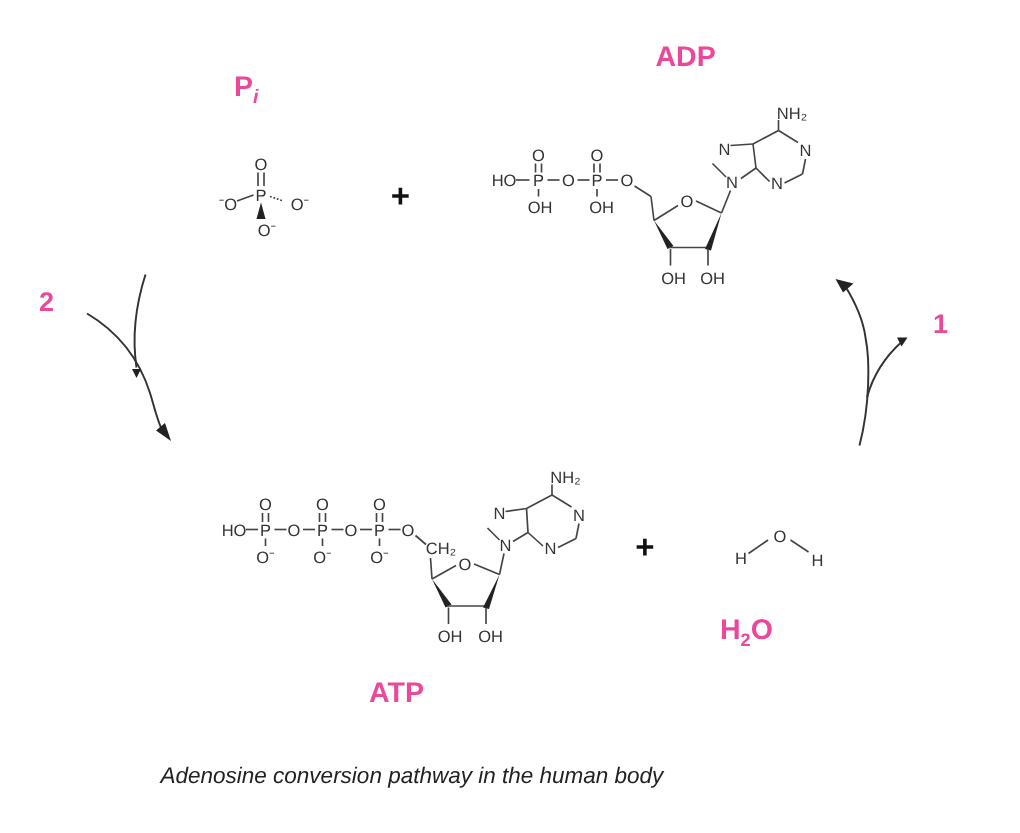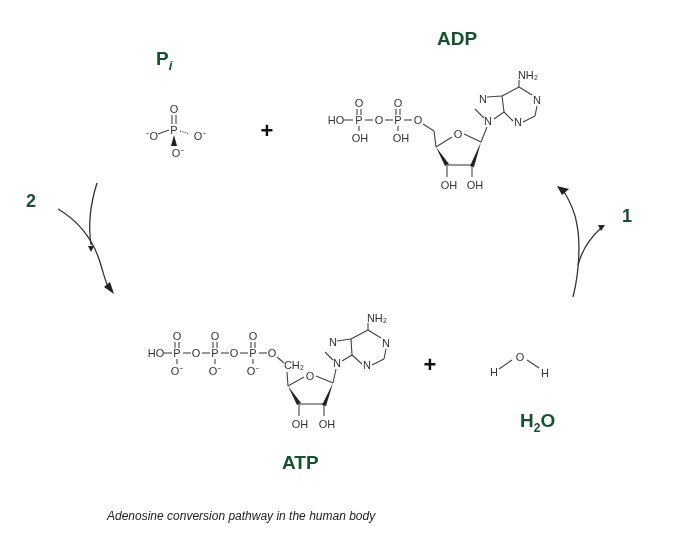"ADP" .label { color: #14532d -> #ec4899 }
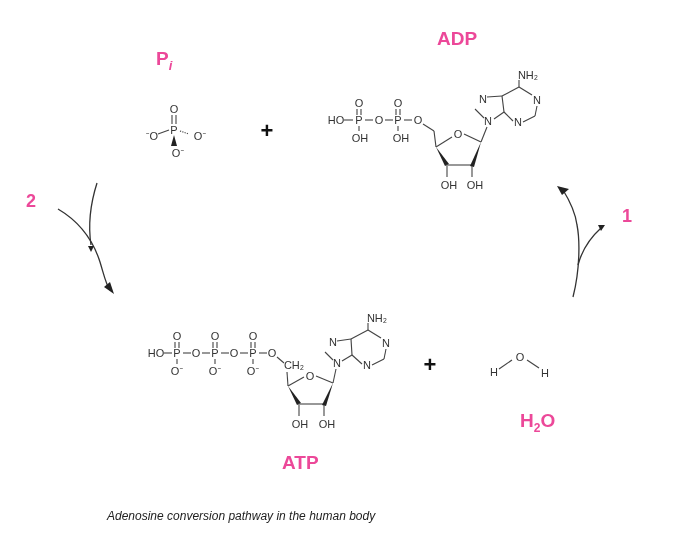"H2O" div.label { left: 520px -> 480px }
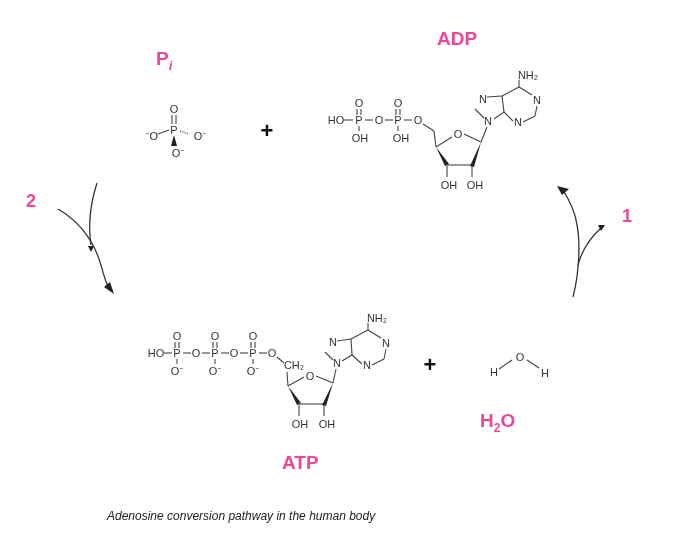"ATP" div.label { margin-left: 36px -> none }
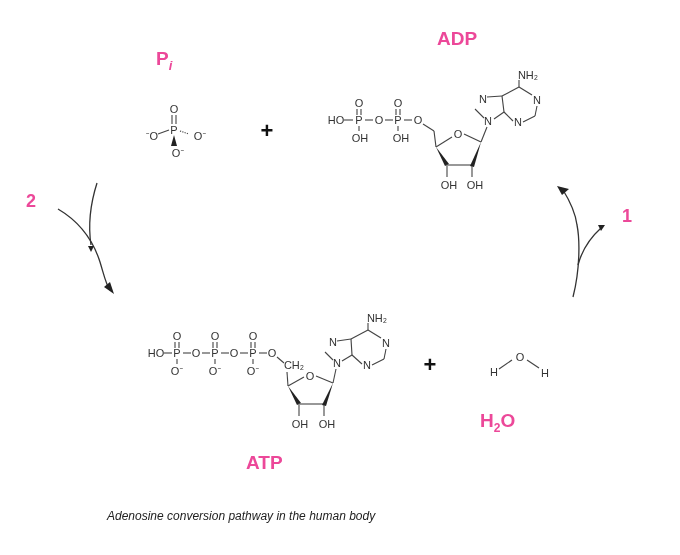"Adenosine conversion pathway in the" .caption { font-size: 12px -> 15px }
